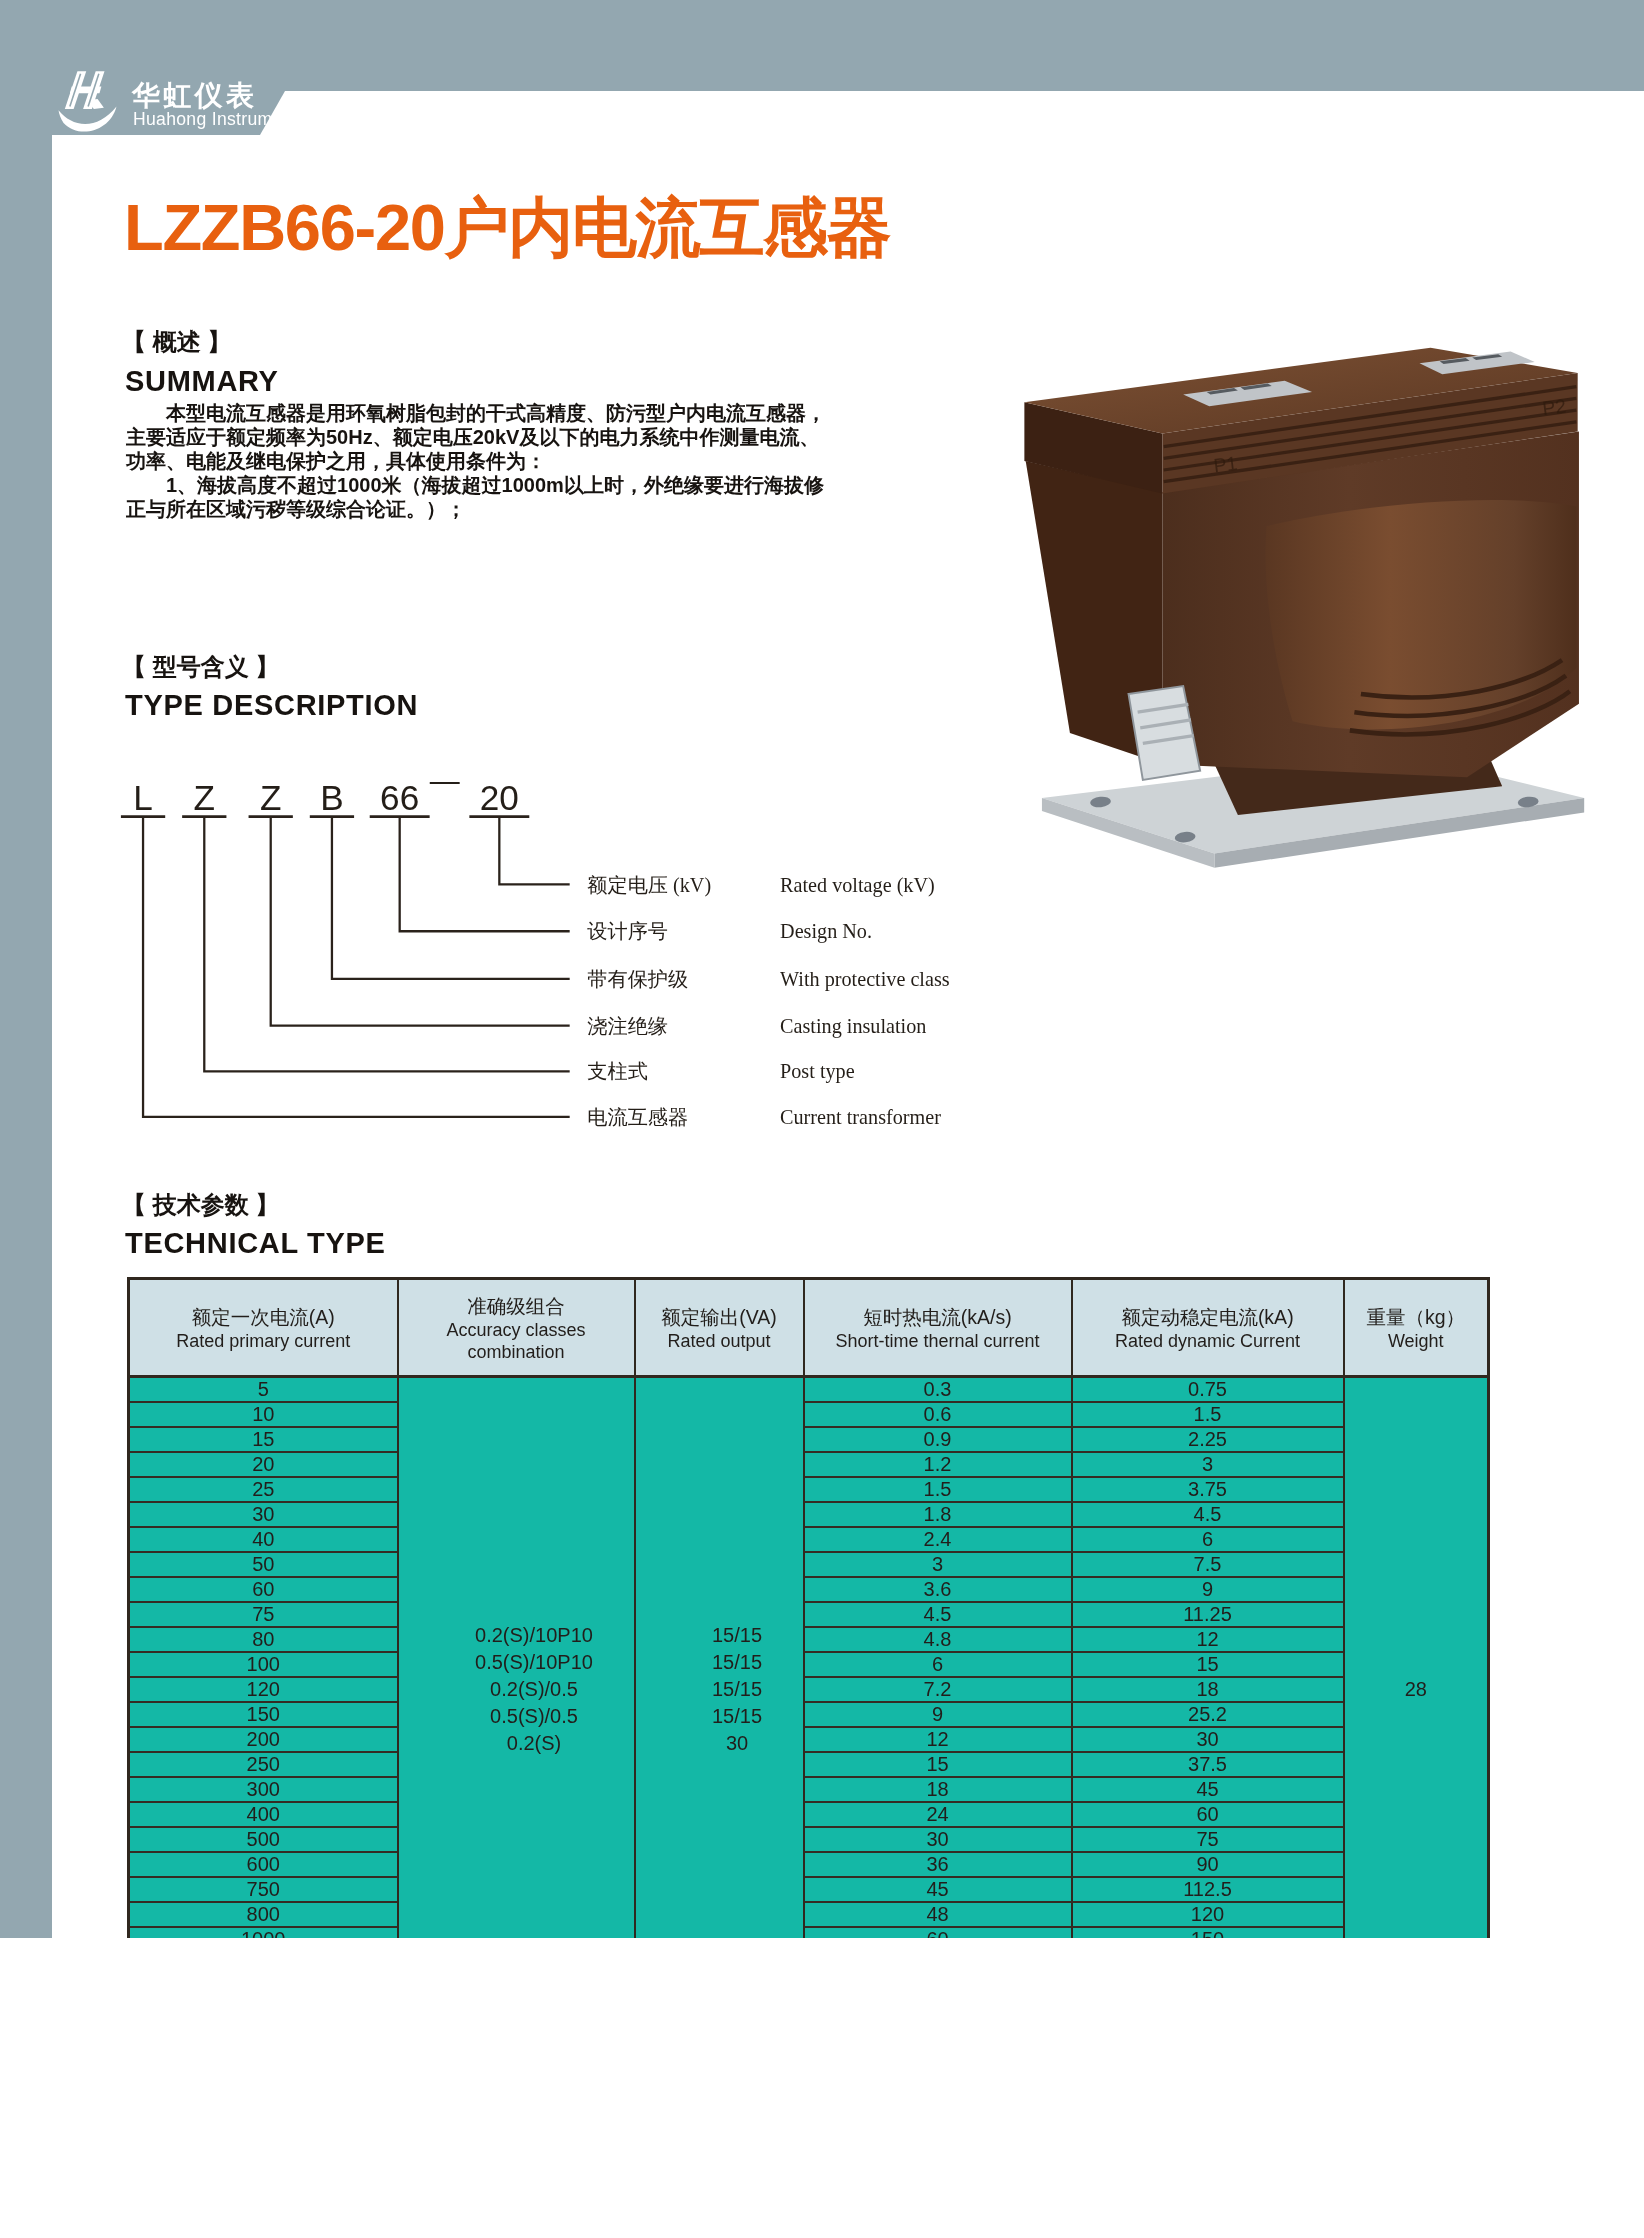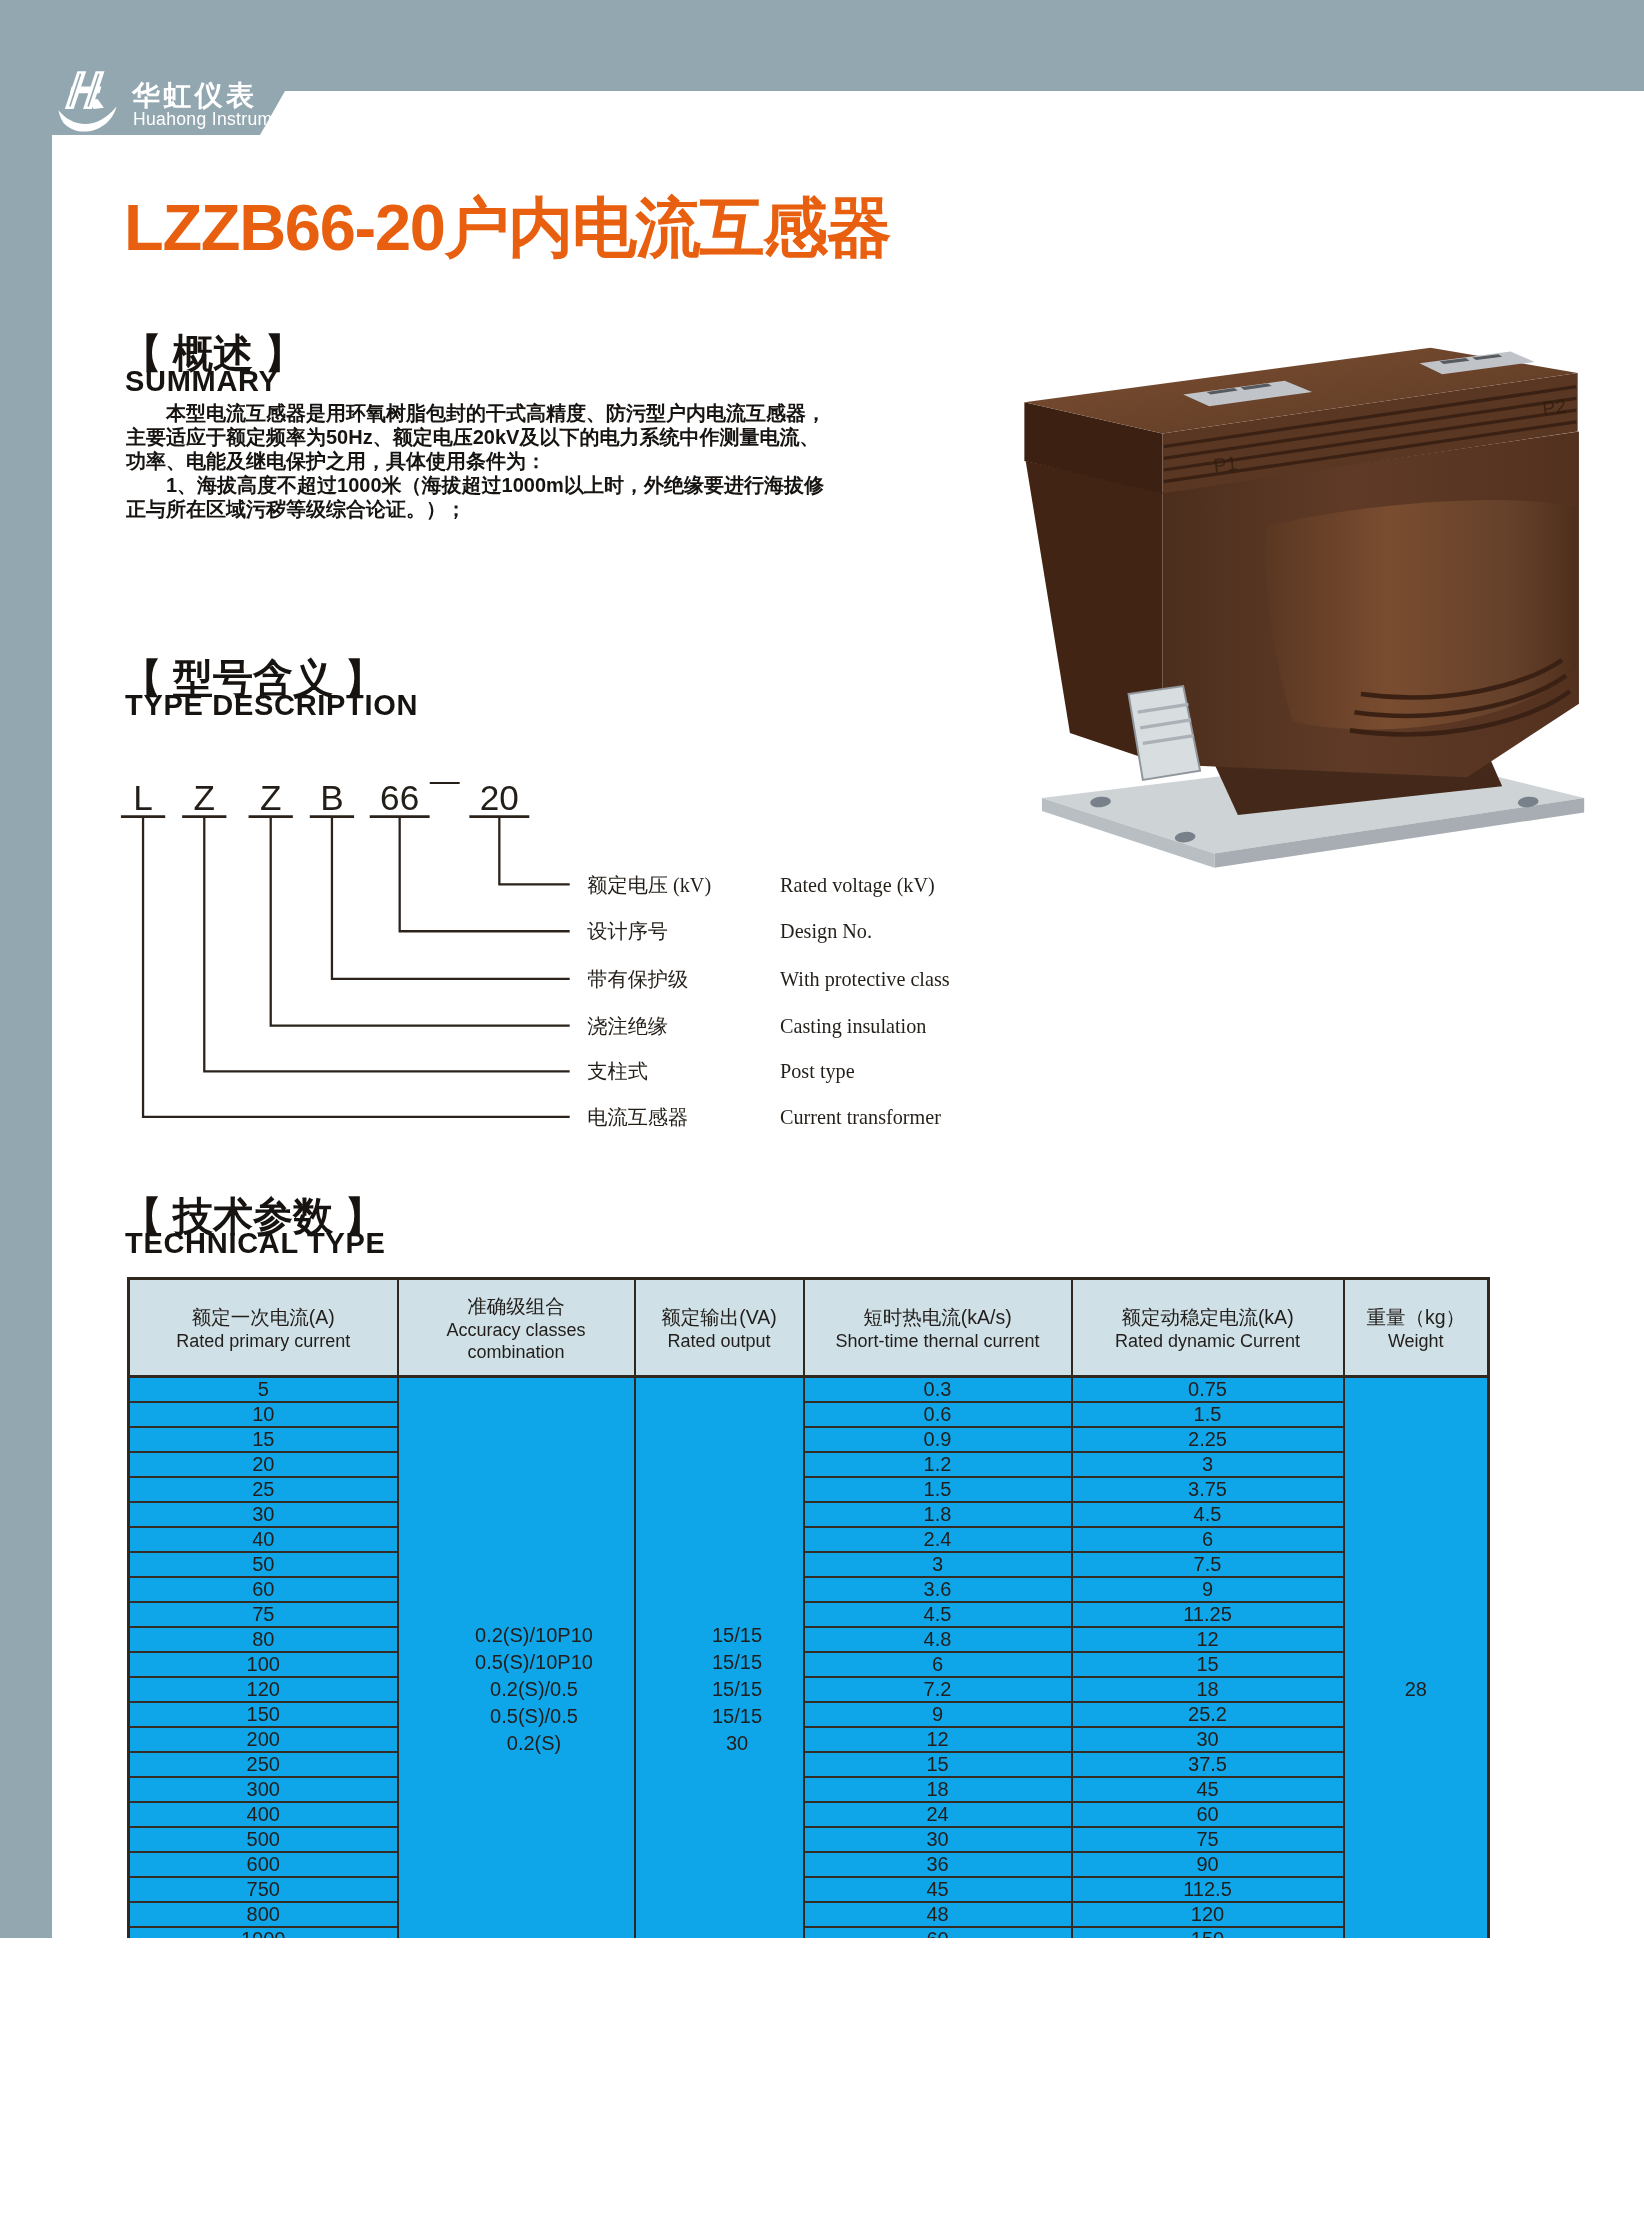"【 概述 】" .sec-head { font-size: 40px -> 24px }
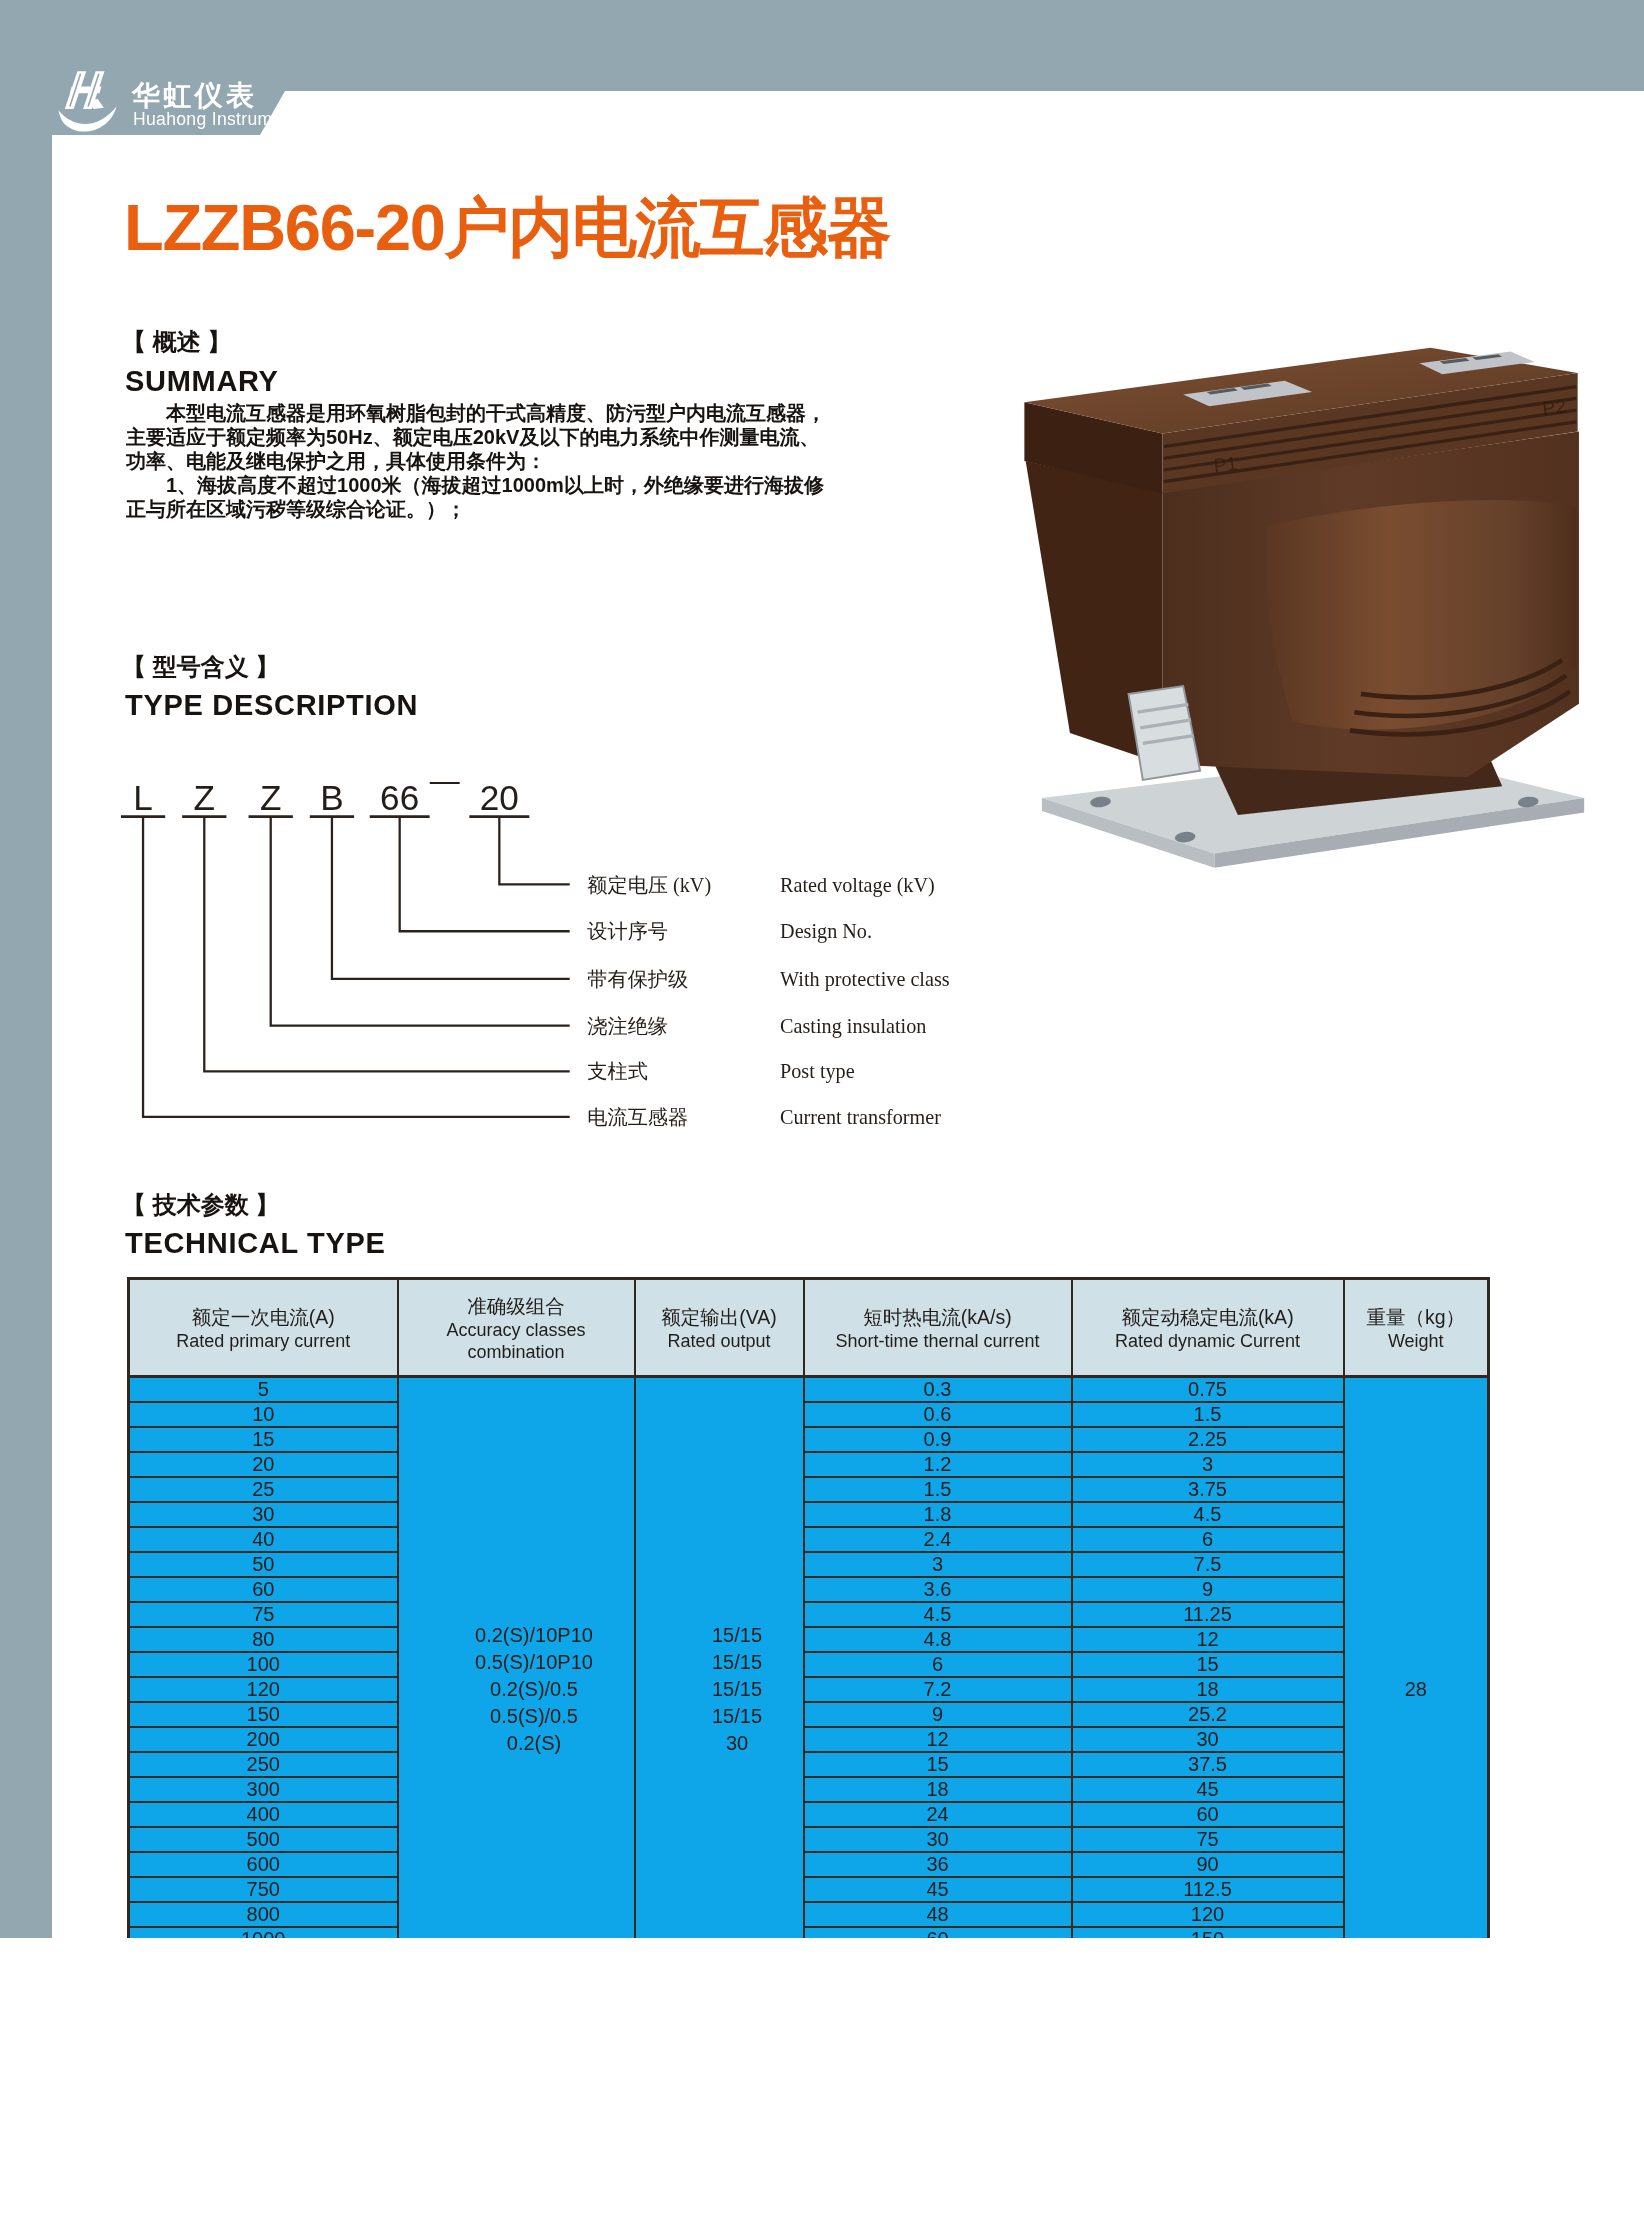"额定一次电流(A)" .spec { background: #0ea5e9 -> #14b8a6 }
